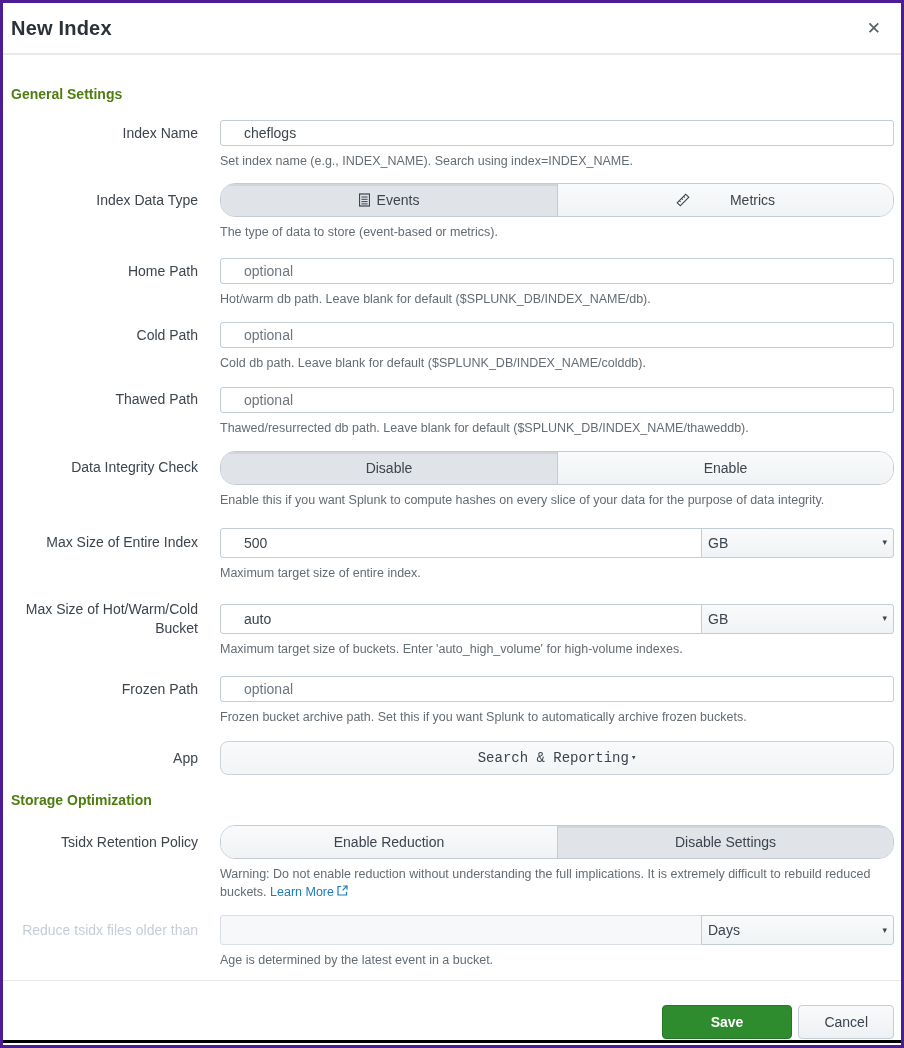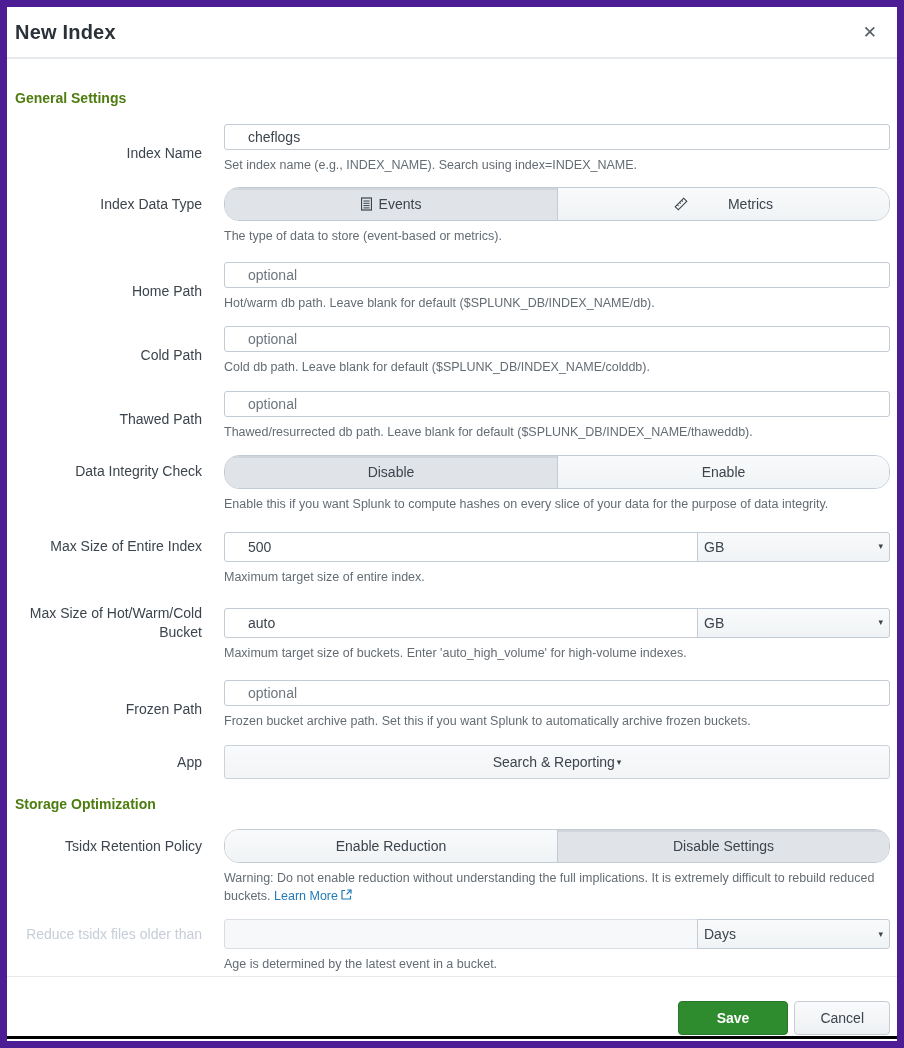"New Index" .modal { border: 7px solid #4c1d95 -> 3px solid #4c1d95 }
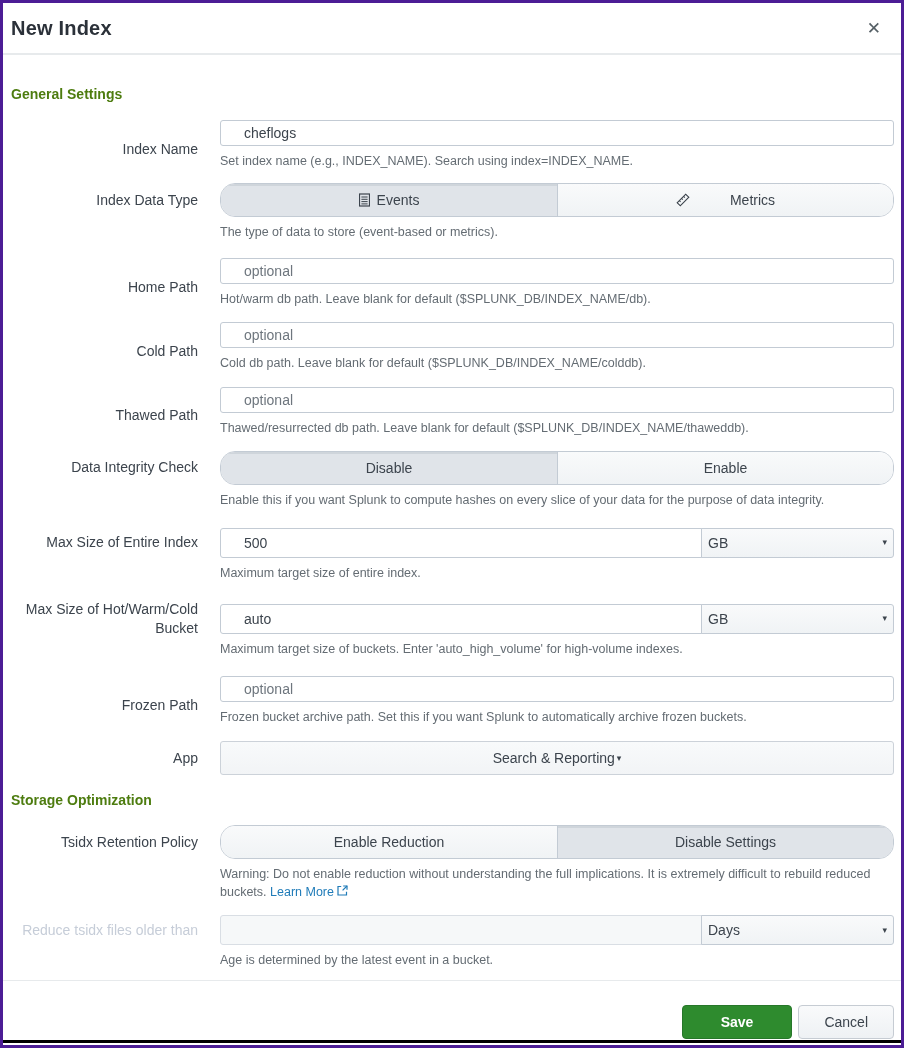"Index Name" .row-input .f-label { margin-top: 16px -> none }
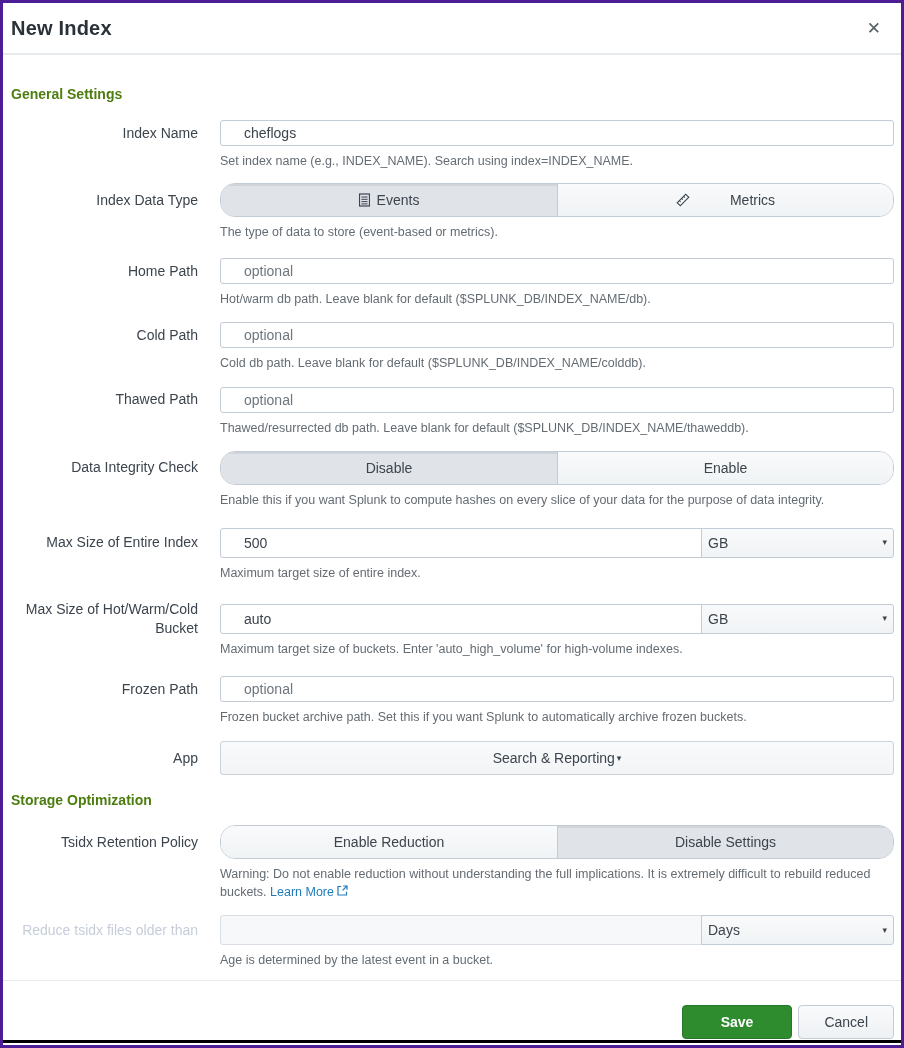"Search & Reporting" .app-select { border-radius: 3px -> 8px; font-family: Liberation Sans, sans-serif -> Liberation Mono, monospace }
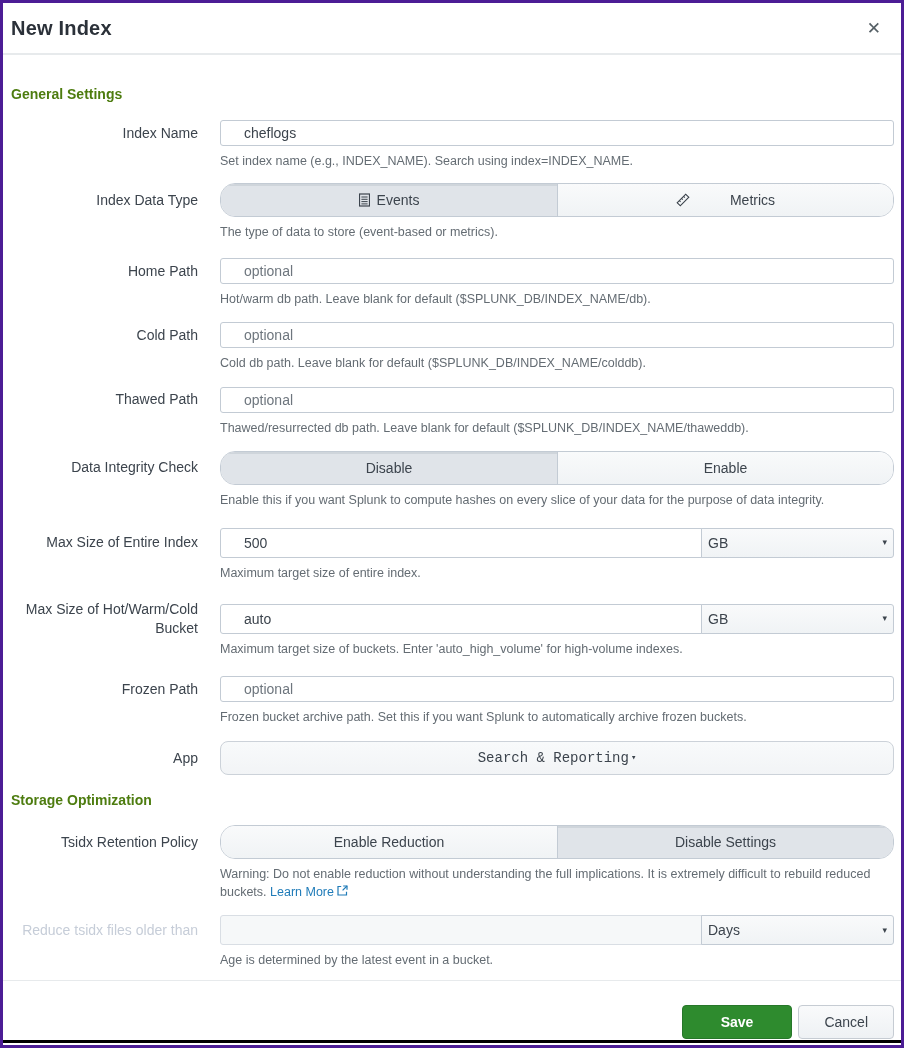"Save" .btn-save { padding: 0 38px -> 0 48px }
